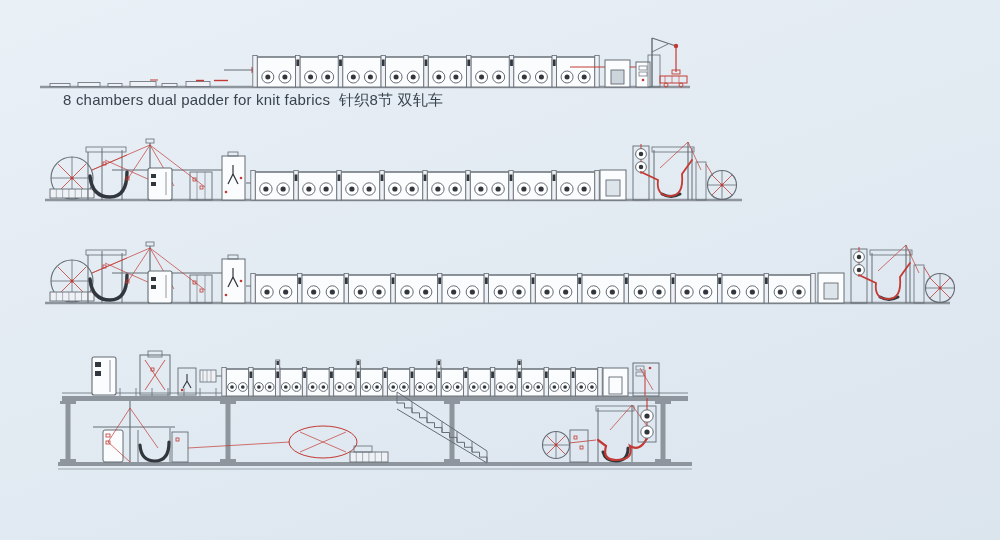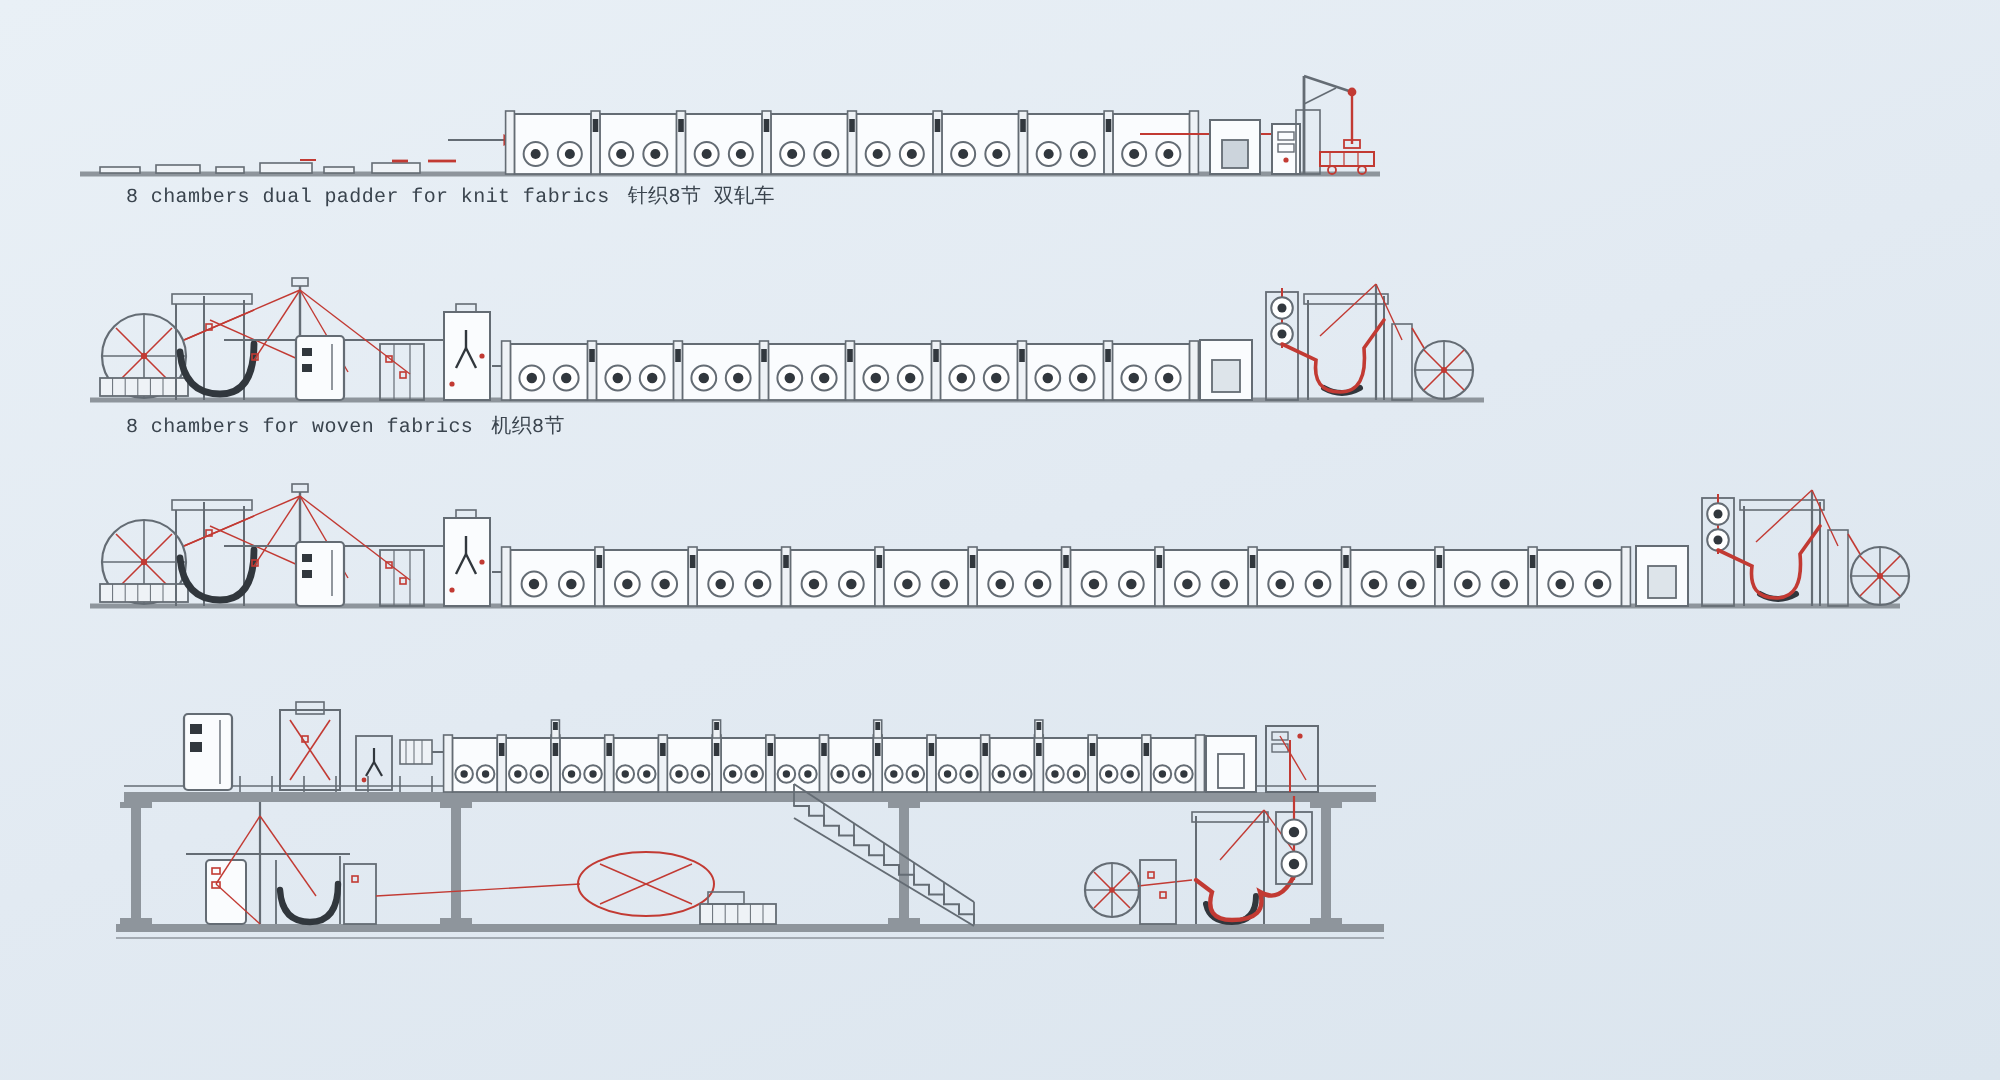"8 chambers dual padder for" .caption { font-family: Liberation Mono, monospace -> none; font-size: 10px -> 15px }
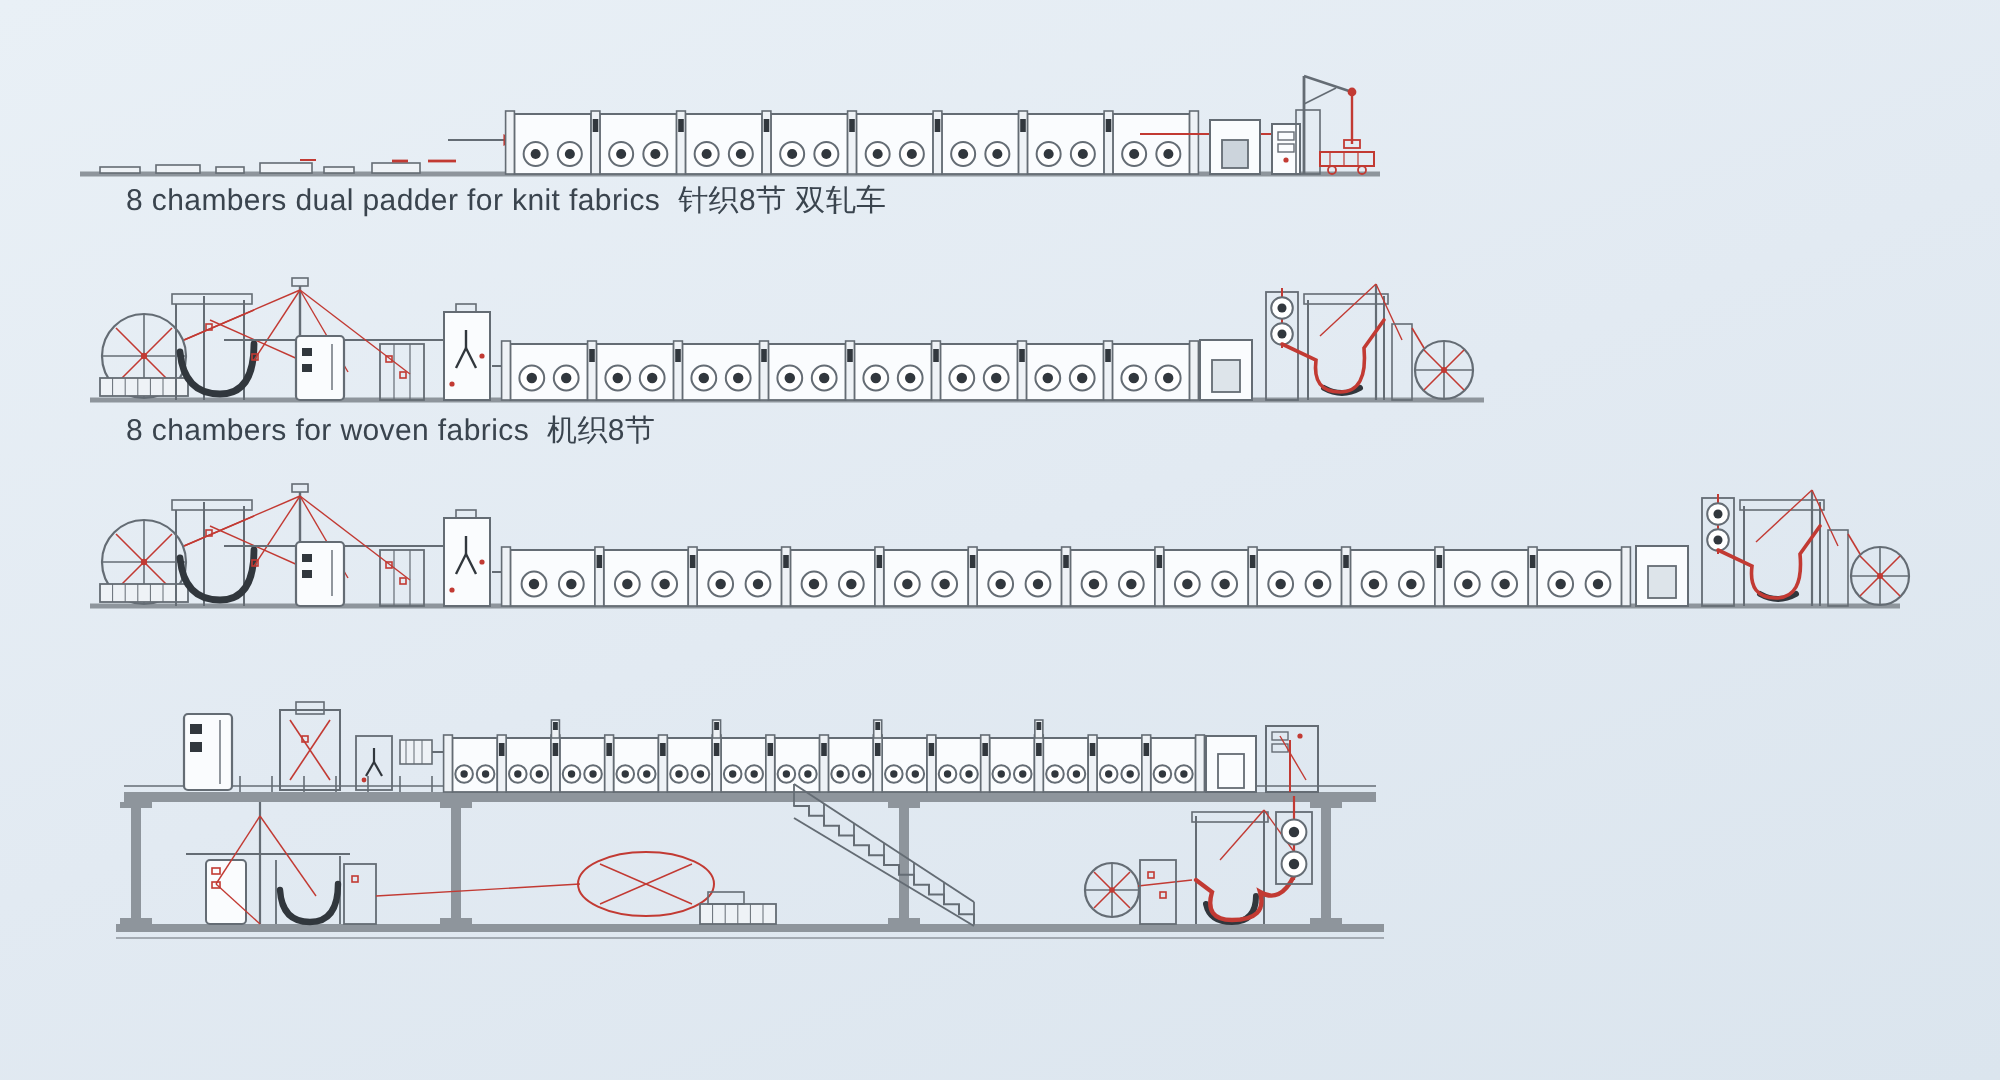"8 chambers for woven fabrics" div.caption { html: <div> <span>8 chambers for woven fabrics</span><span>机织8节</span> </div> -> none }
